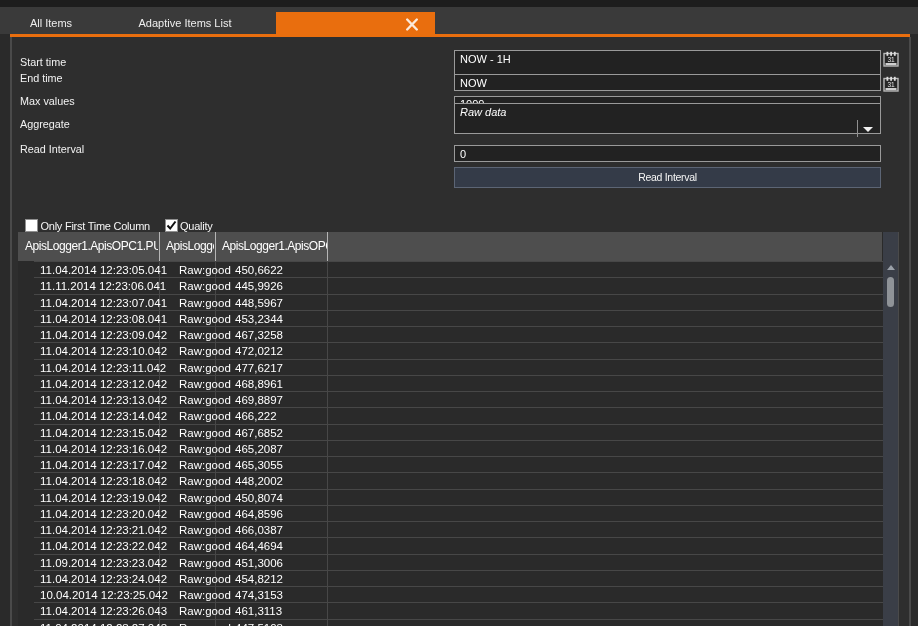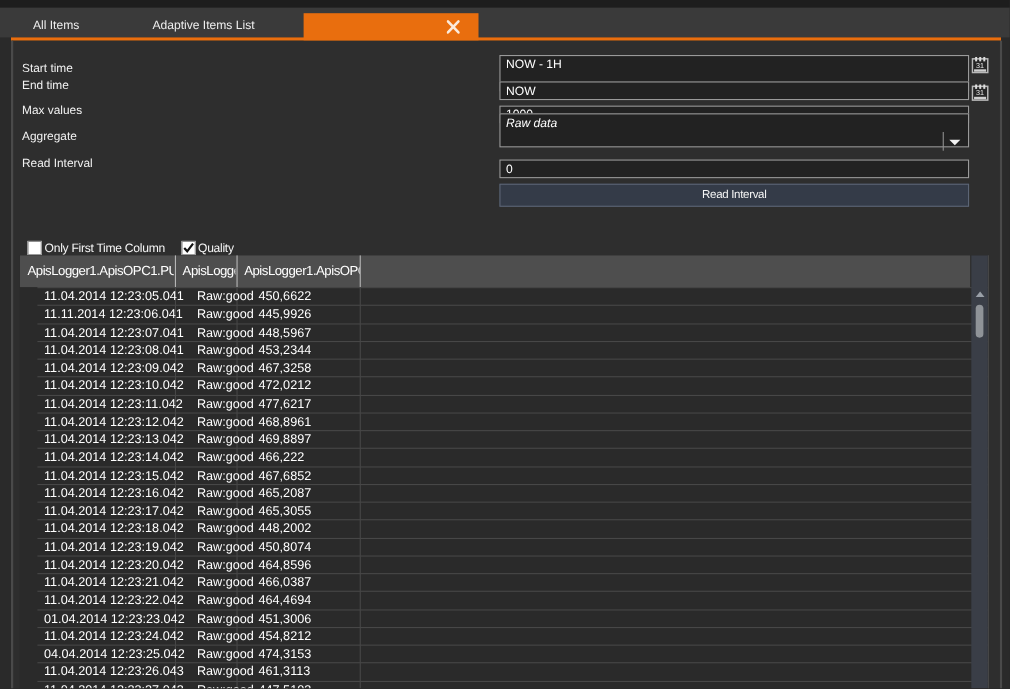"01.04.2014 12:23:23.042" span.c1 { text: 01.04.2014 -> 11.09.2014 }
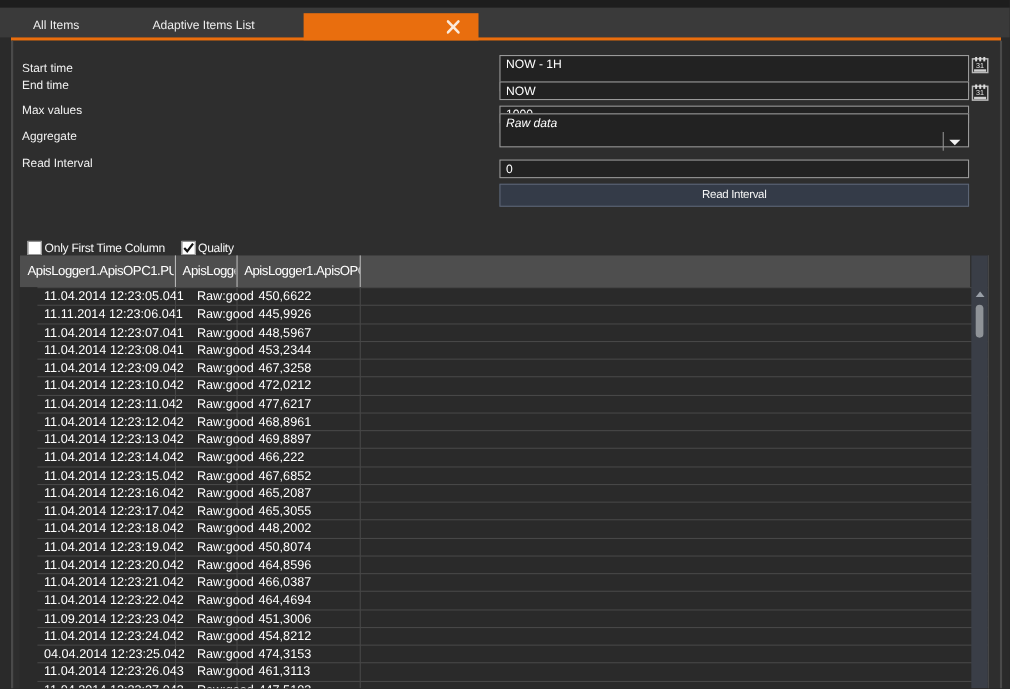"04.04.2014 12:23:25.042" span.c1 { text: 04.04.2014 -> 10.04.2014 }
